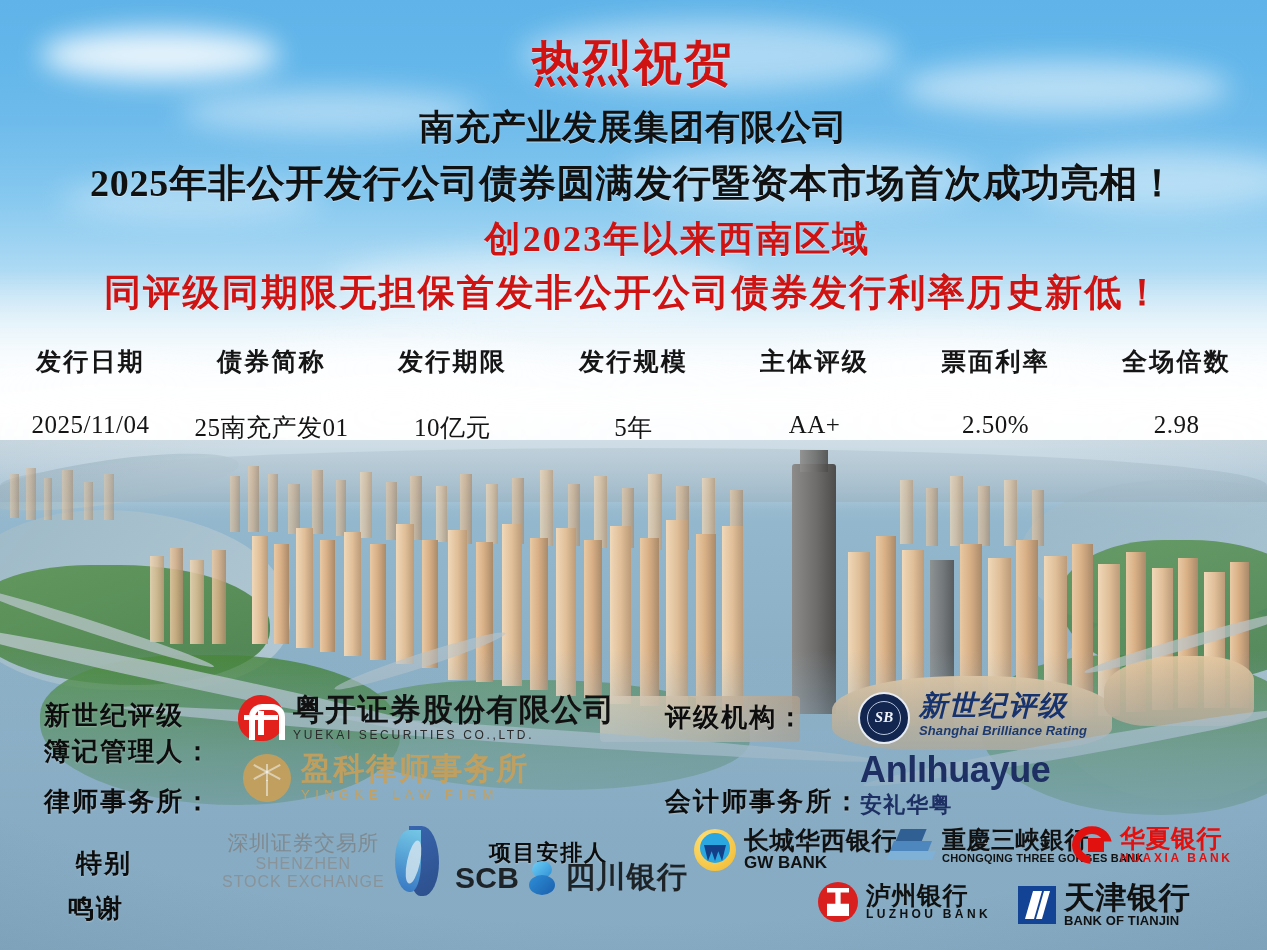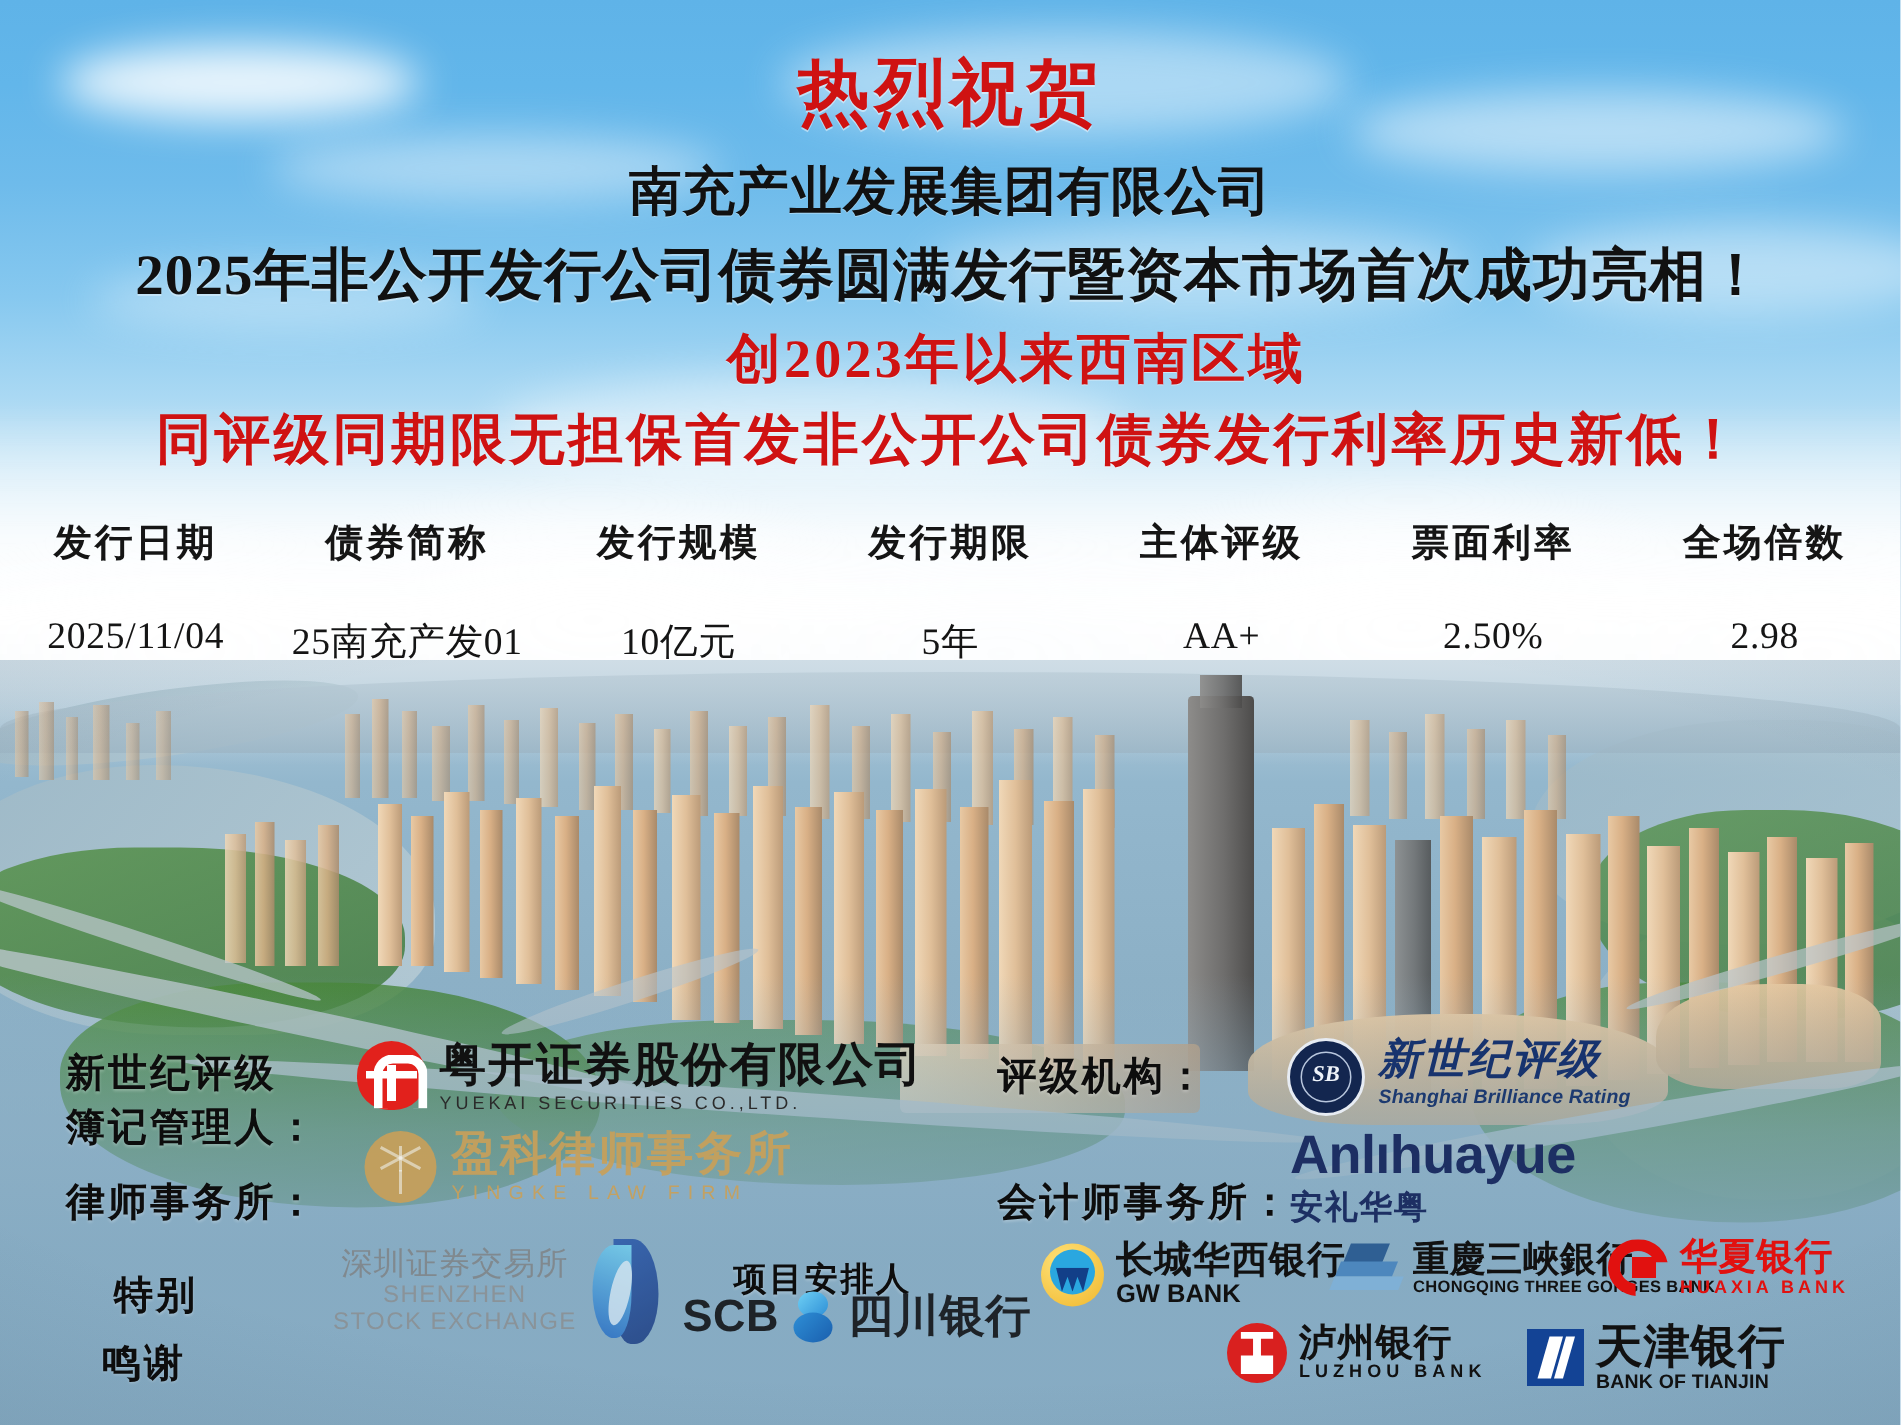"发行规模" div.tcell { order: before "发行期限" -> after "发行期限" }
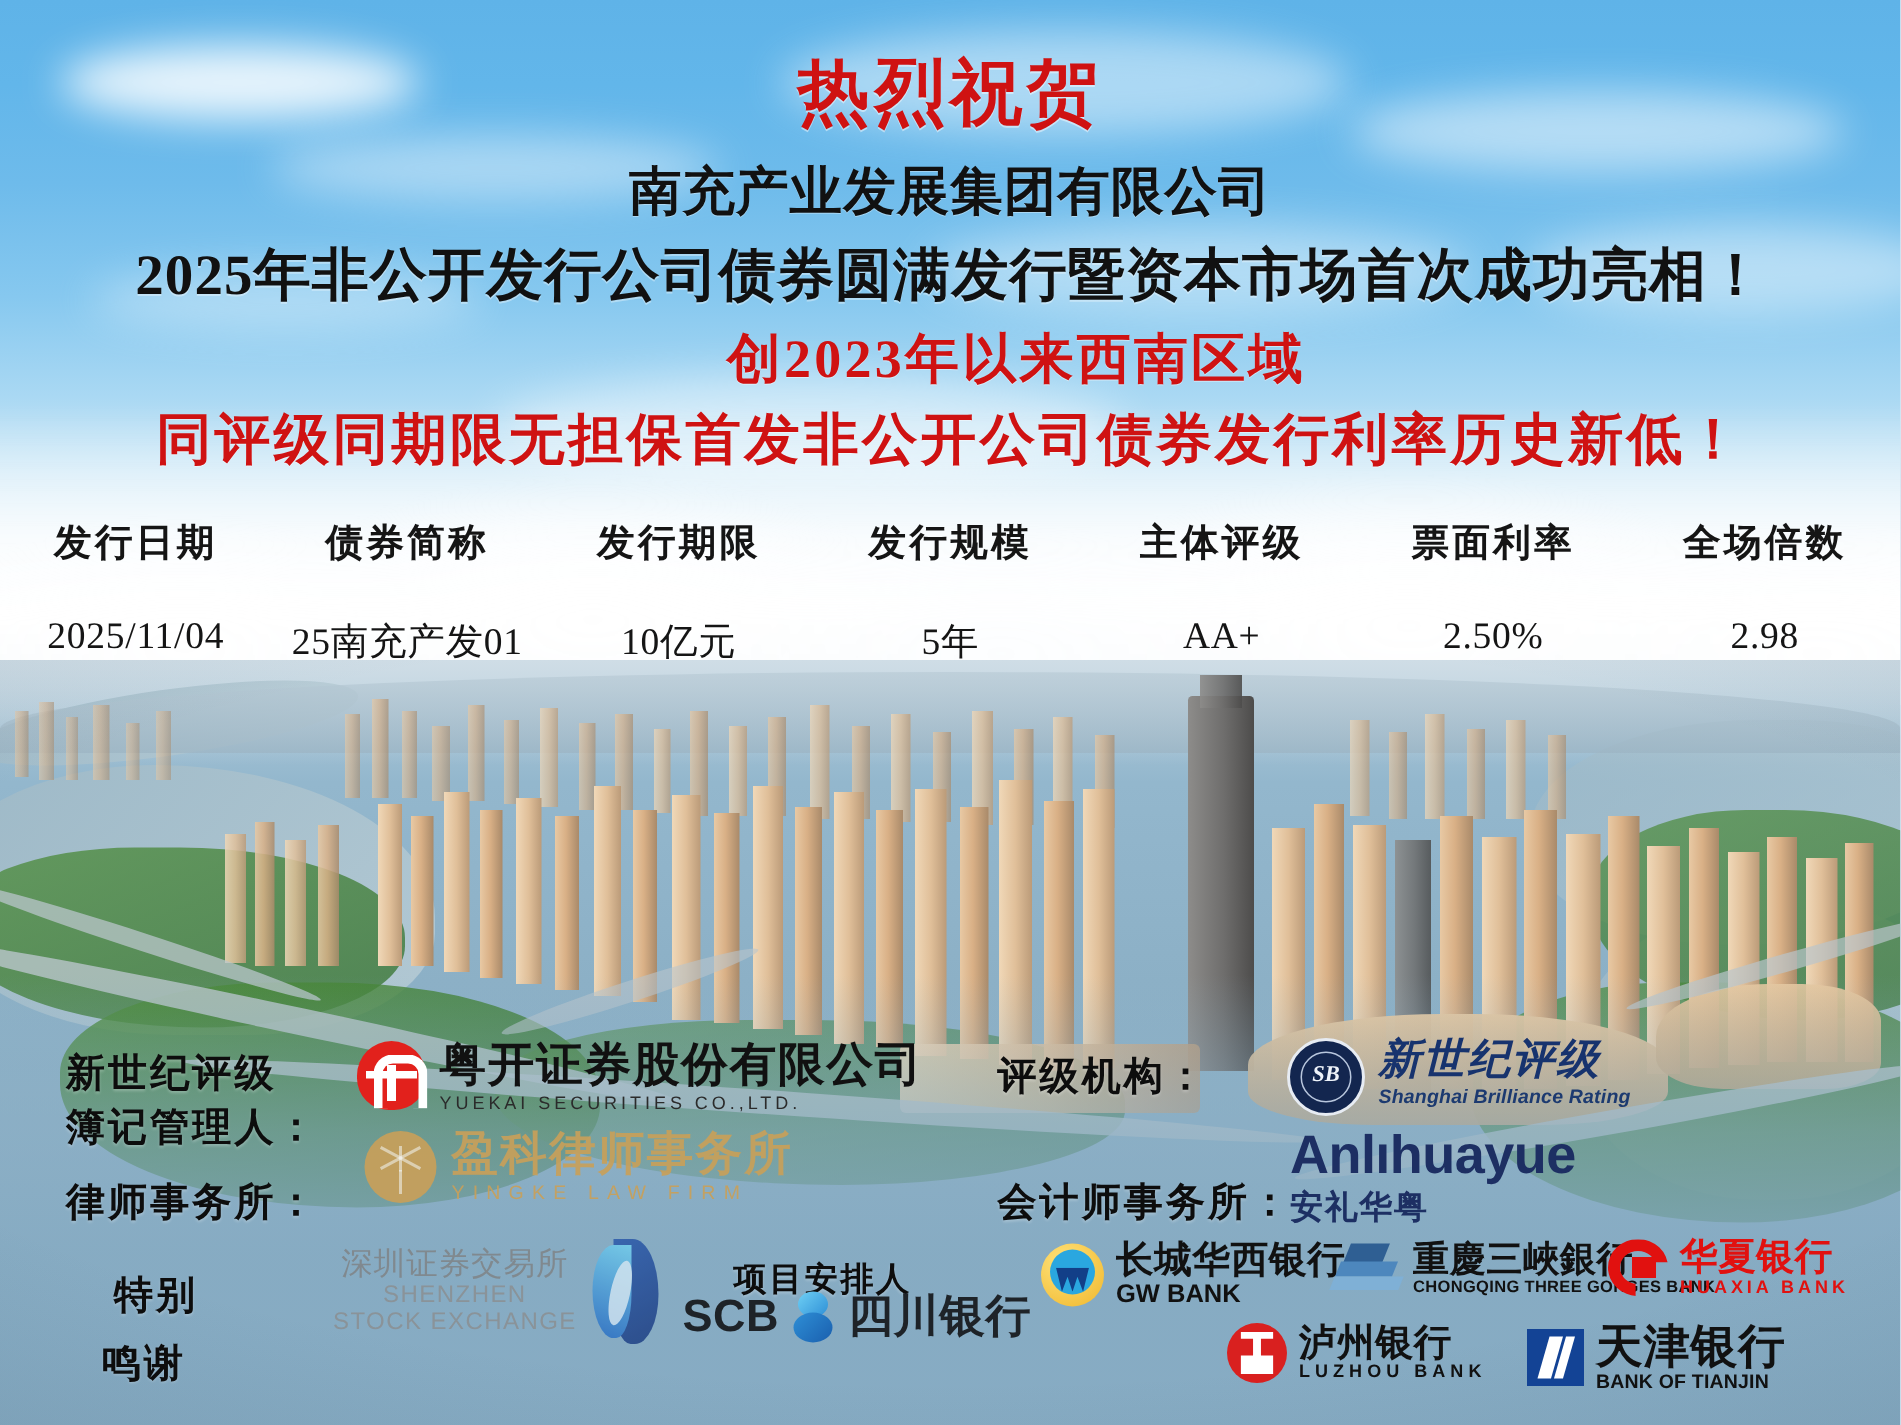"粤开证券股份有限公司" .yk { align-items: flex-start -> center }
